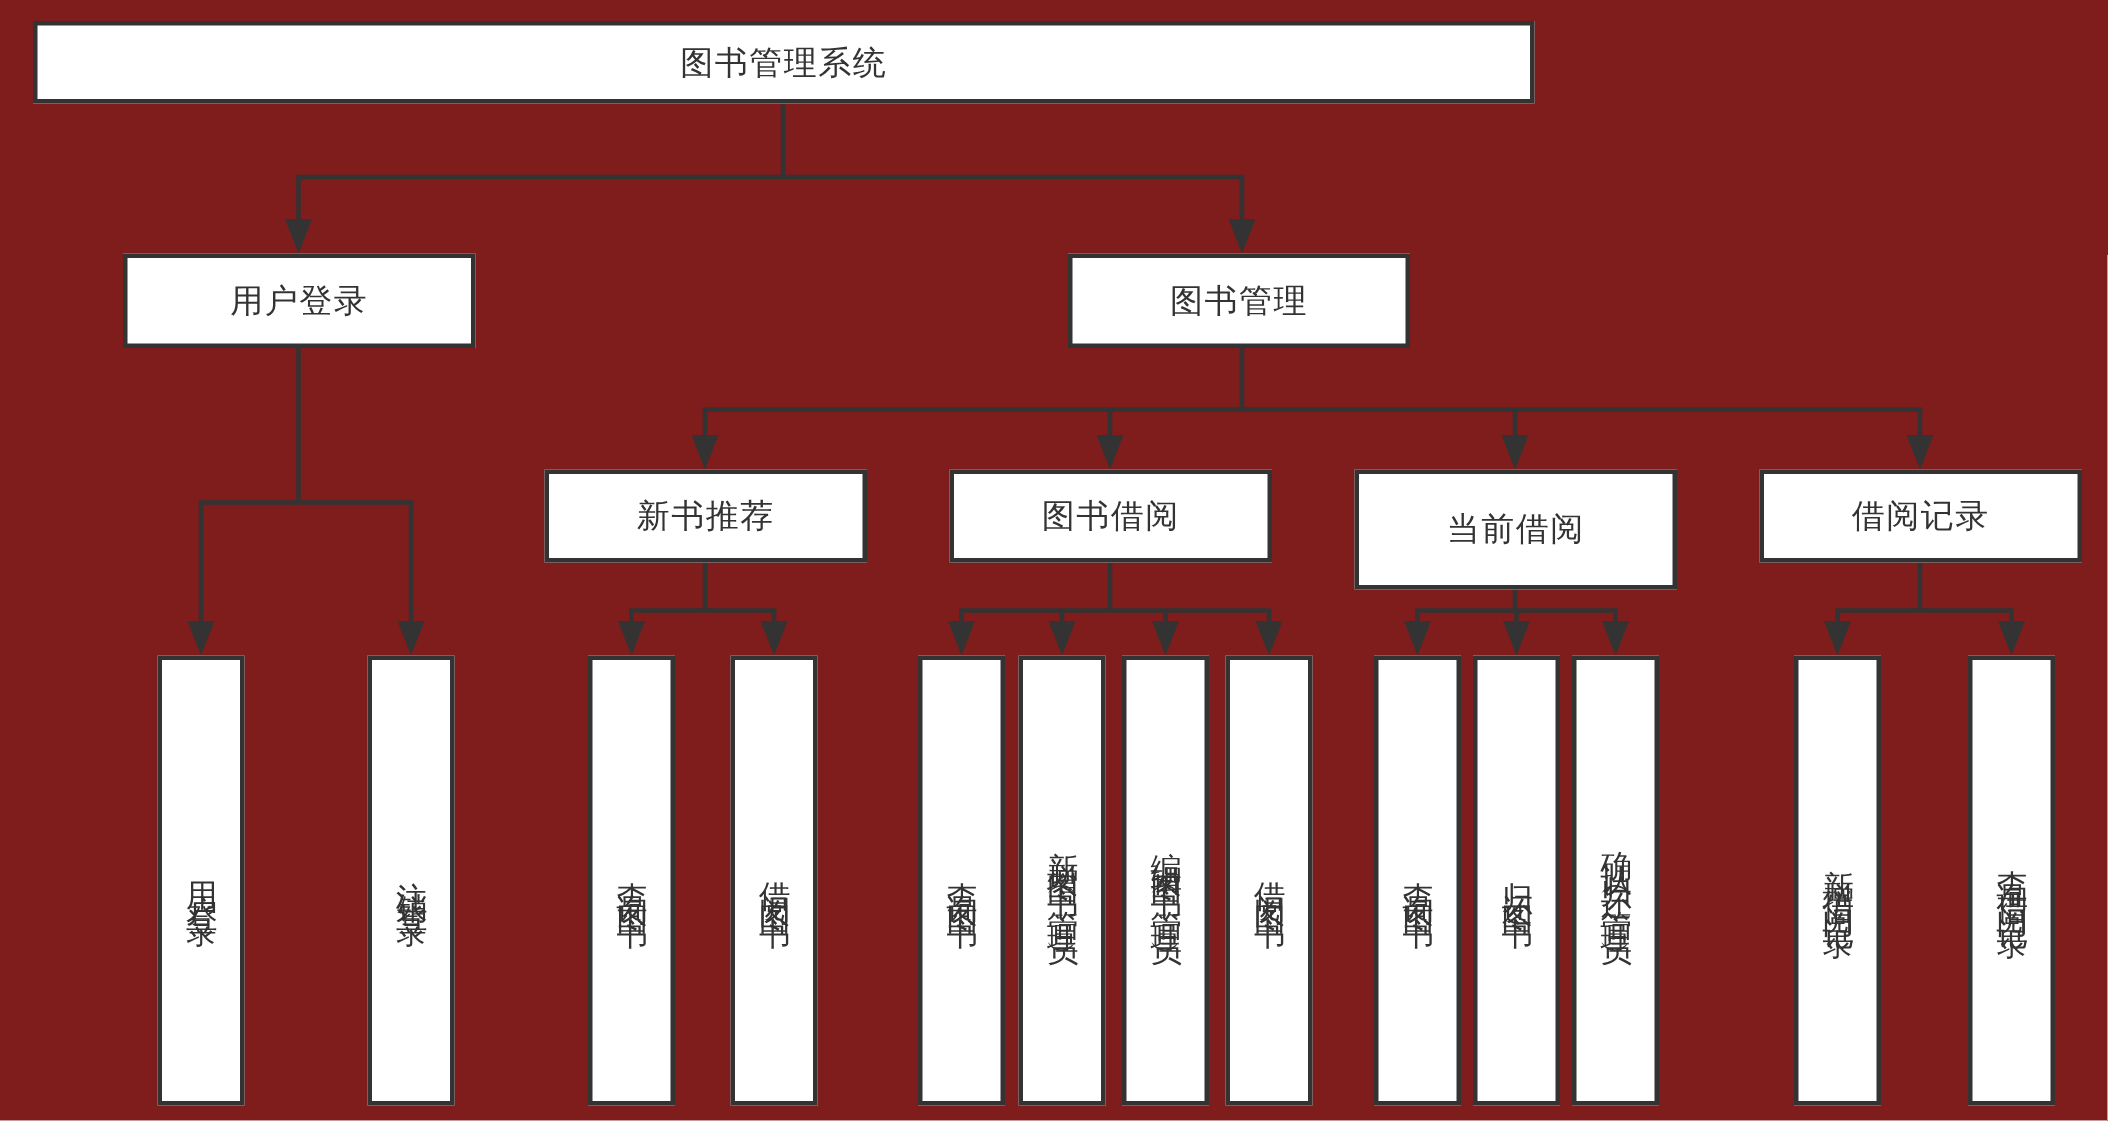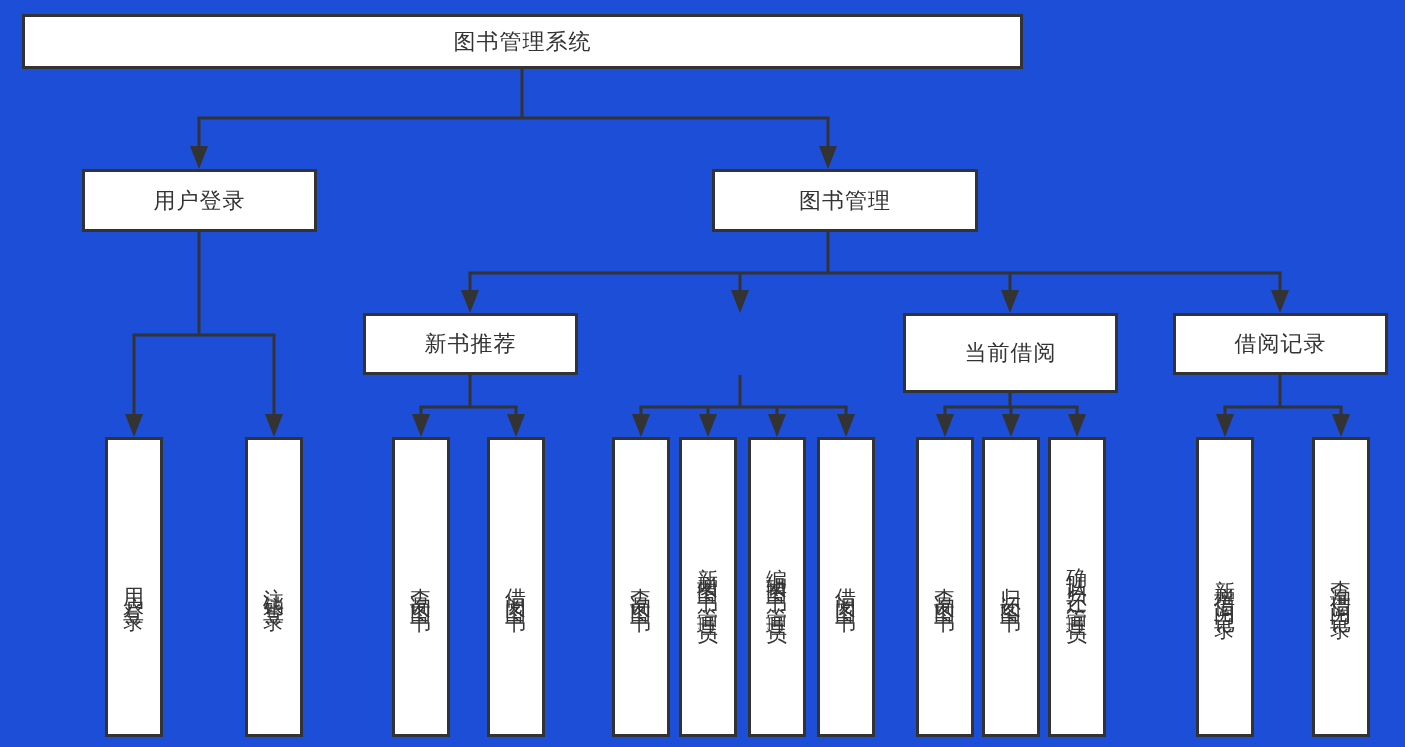"图书管理系统" .stage { background: #1d4ed8 -> #7f1d1d }
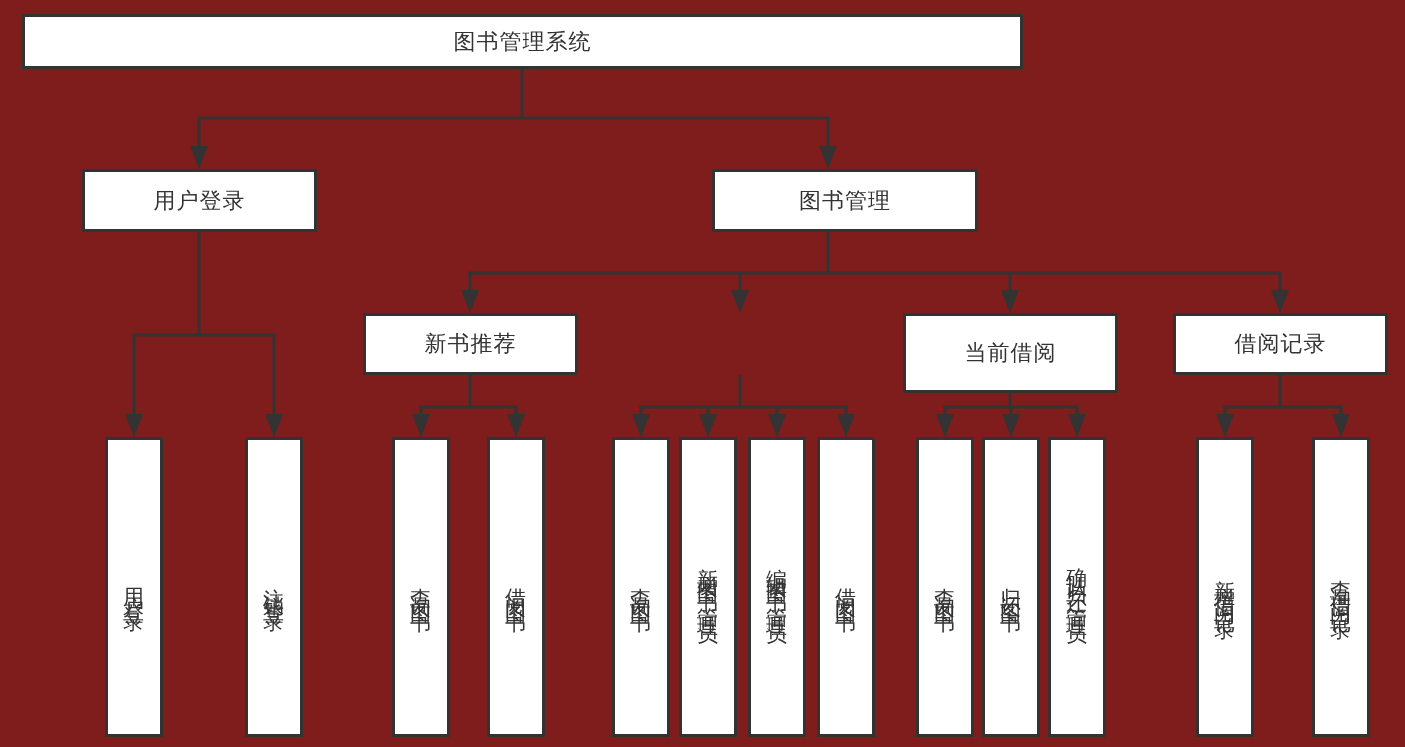"图书管理" div.node { width: 266px -> 228px }
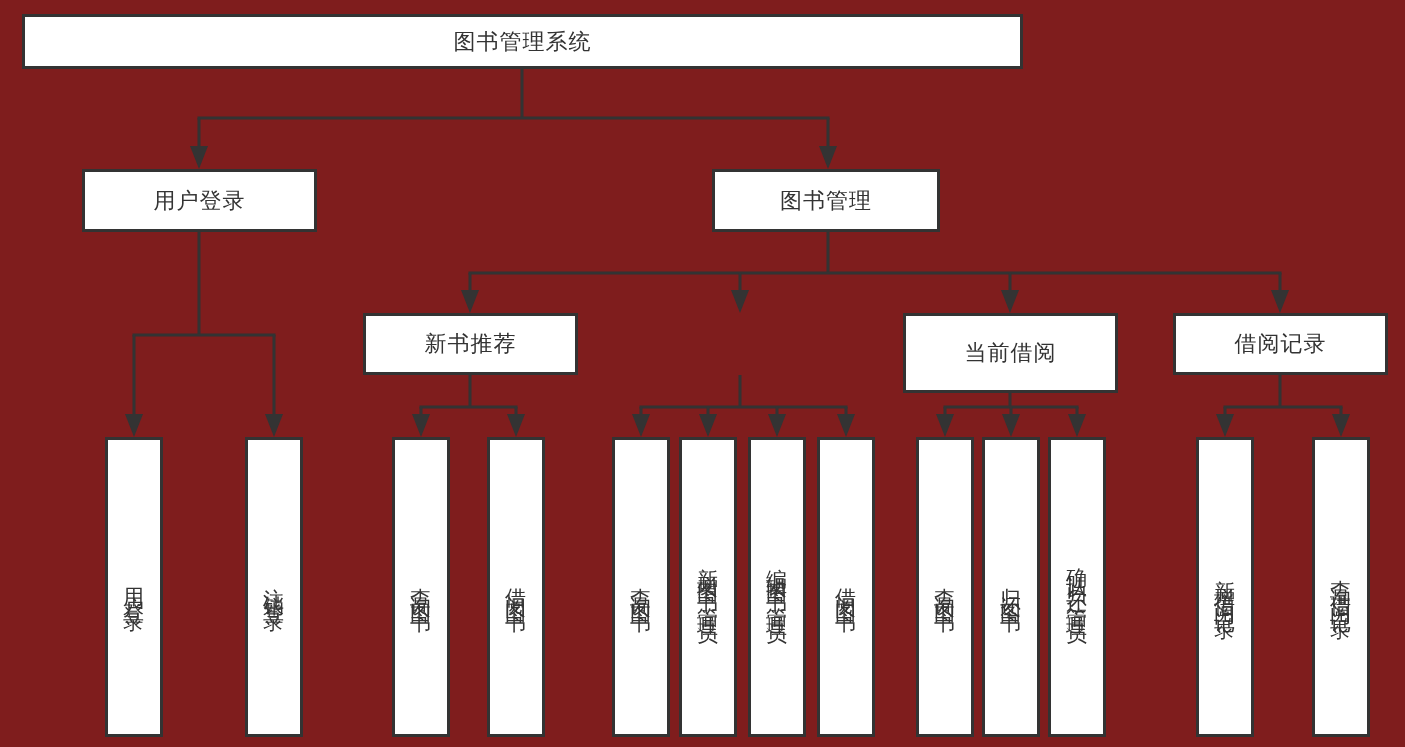"图书借阅" div.node { html: none -> <div> <span>图书借阅</span> </div> }
